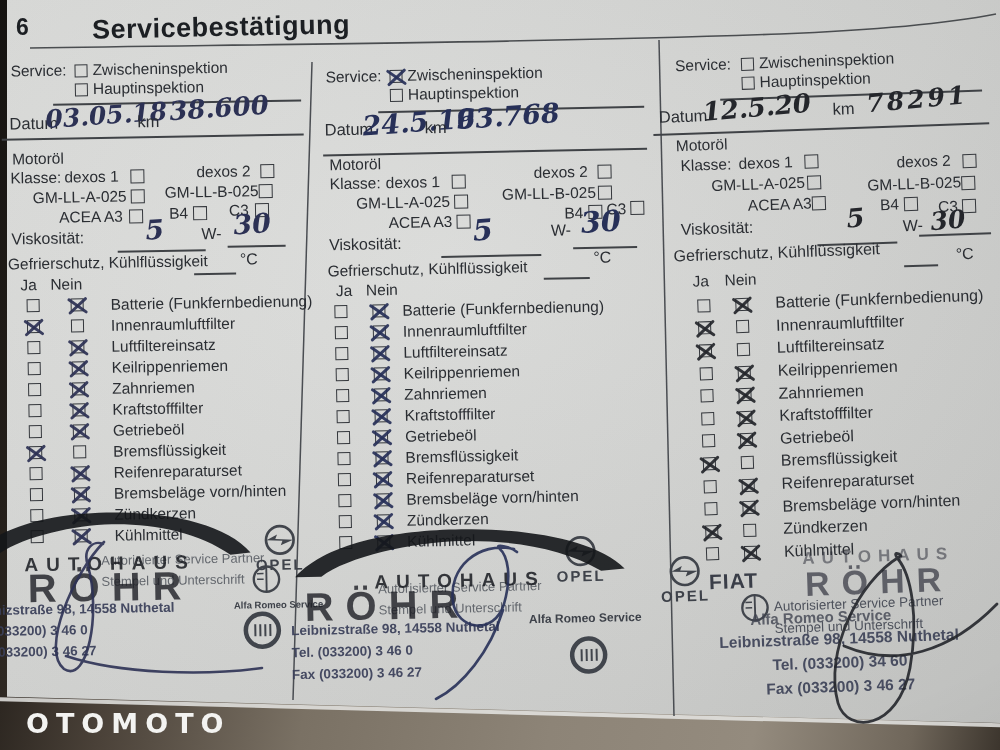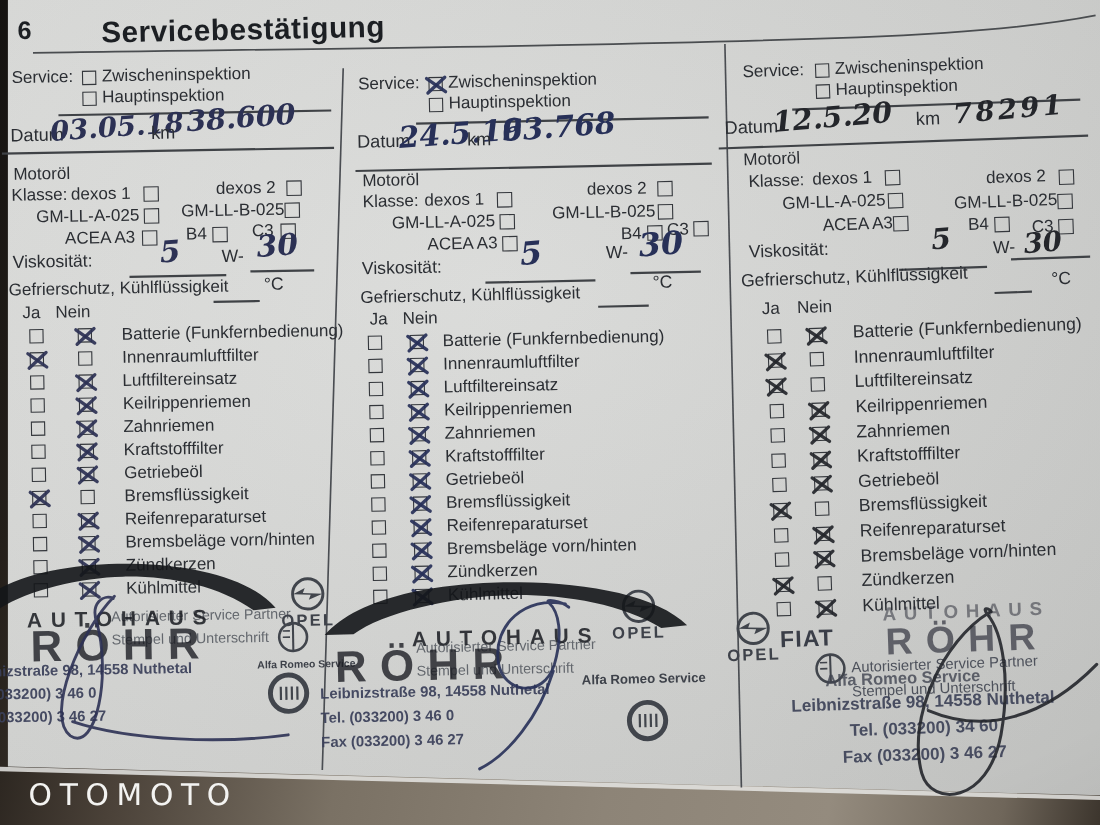"OTOMOTO" .watermark { font-weight: normal -> bold }
